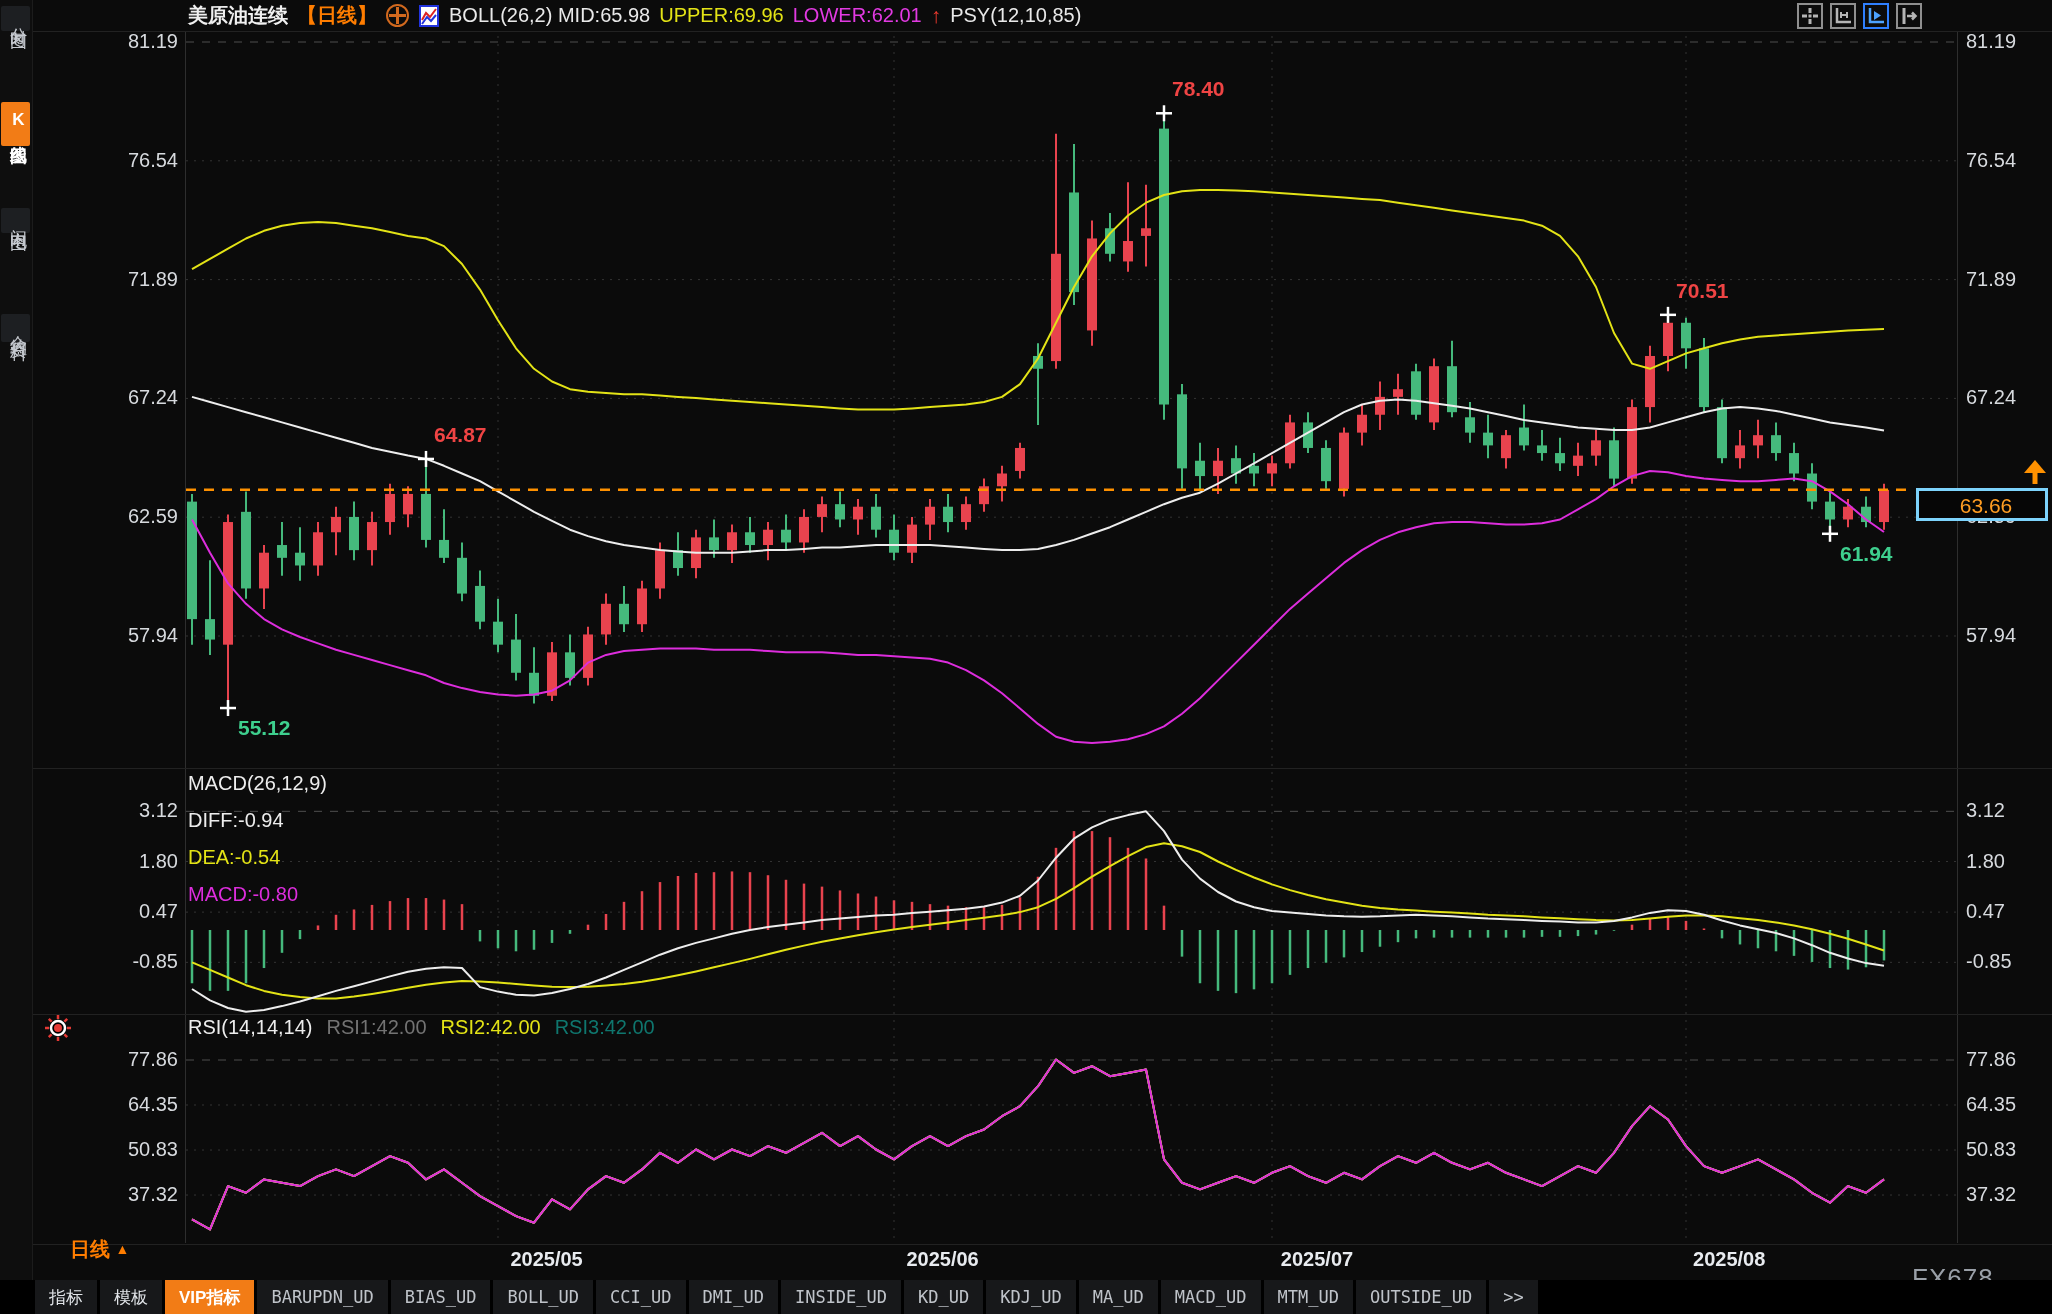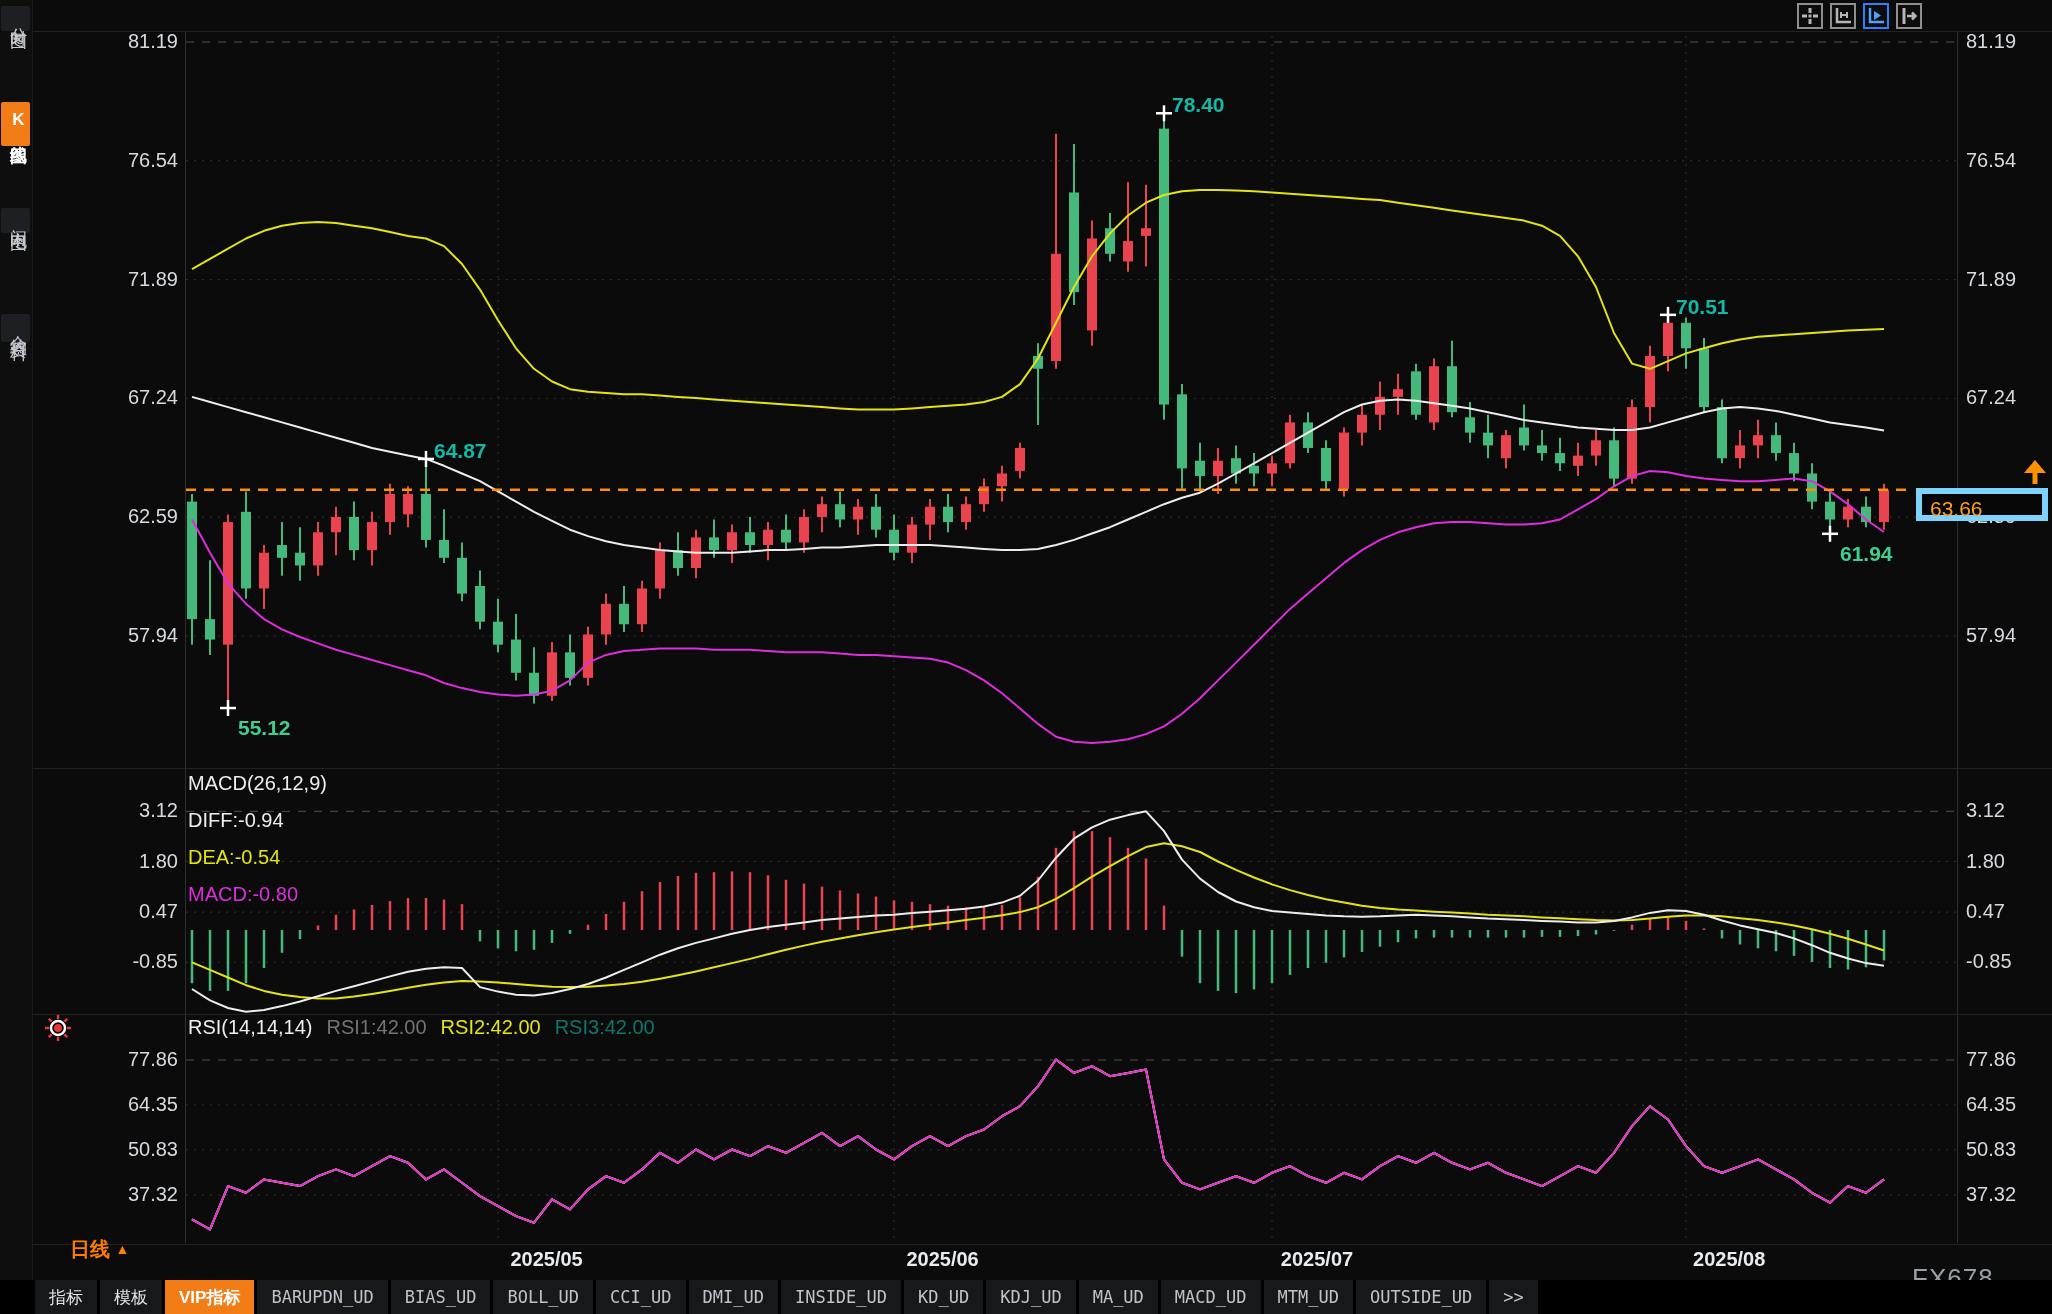"美原油连续" div { html: none -> <div> <span>美原油连续</span> <span>【日线】</span> <span></span> <svg> <rect></rect> <polyline></polyline> <polyline></polyline> </svg> <span>BOLL(26,2) MID:65.98</span> <span>UPPER:69.96</span> <span>LOWER:62.01</span> <span>↑</span> <span>PSY(12,10,85)</span> </div> }
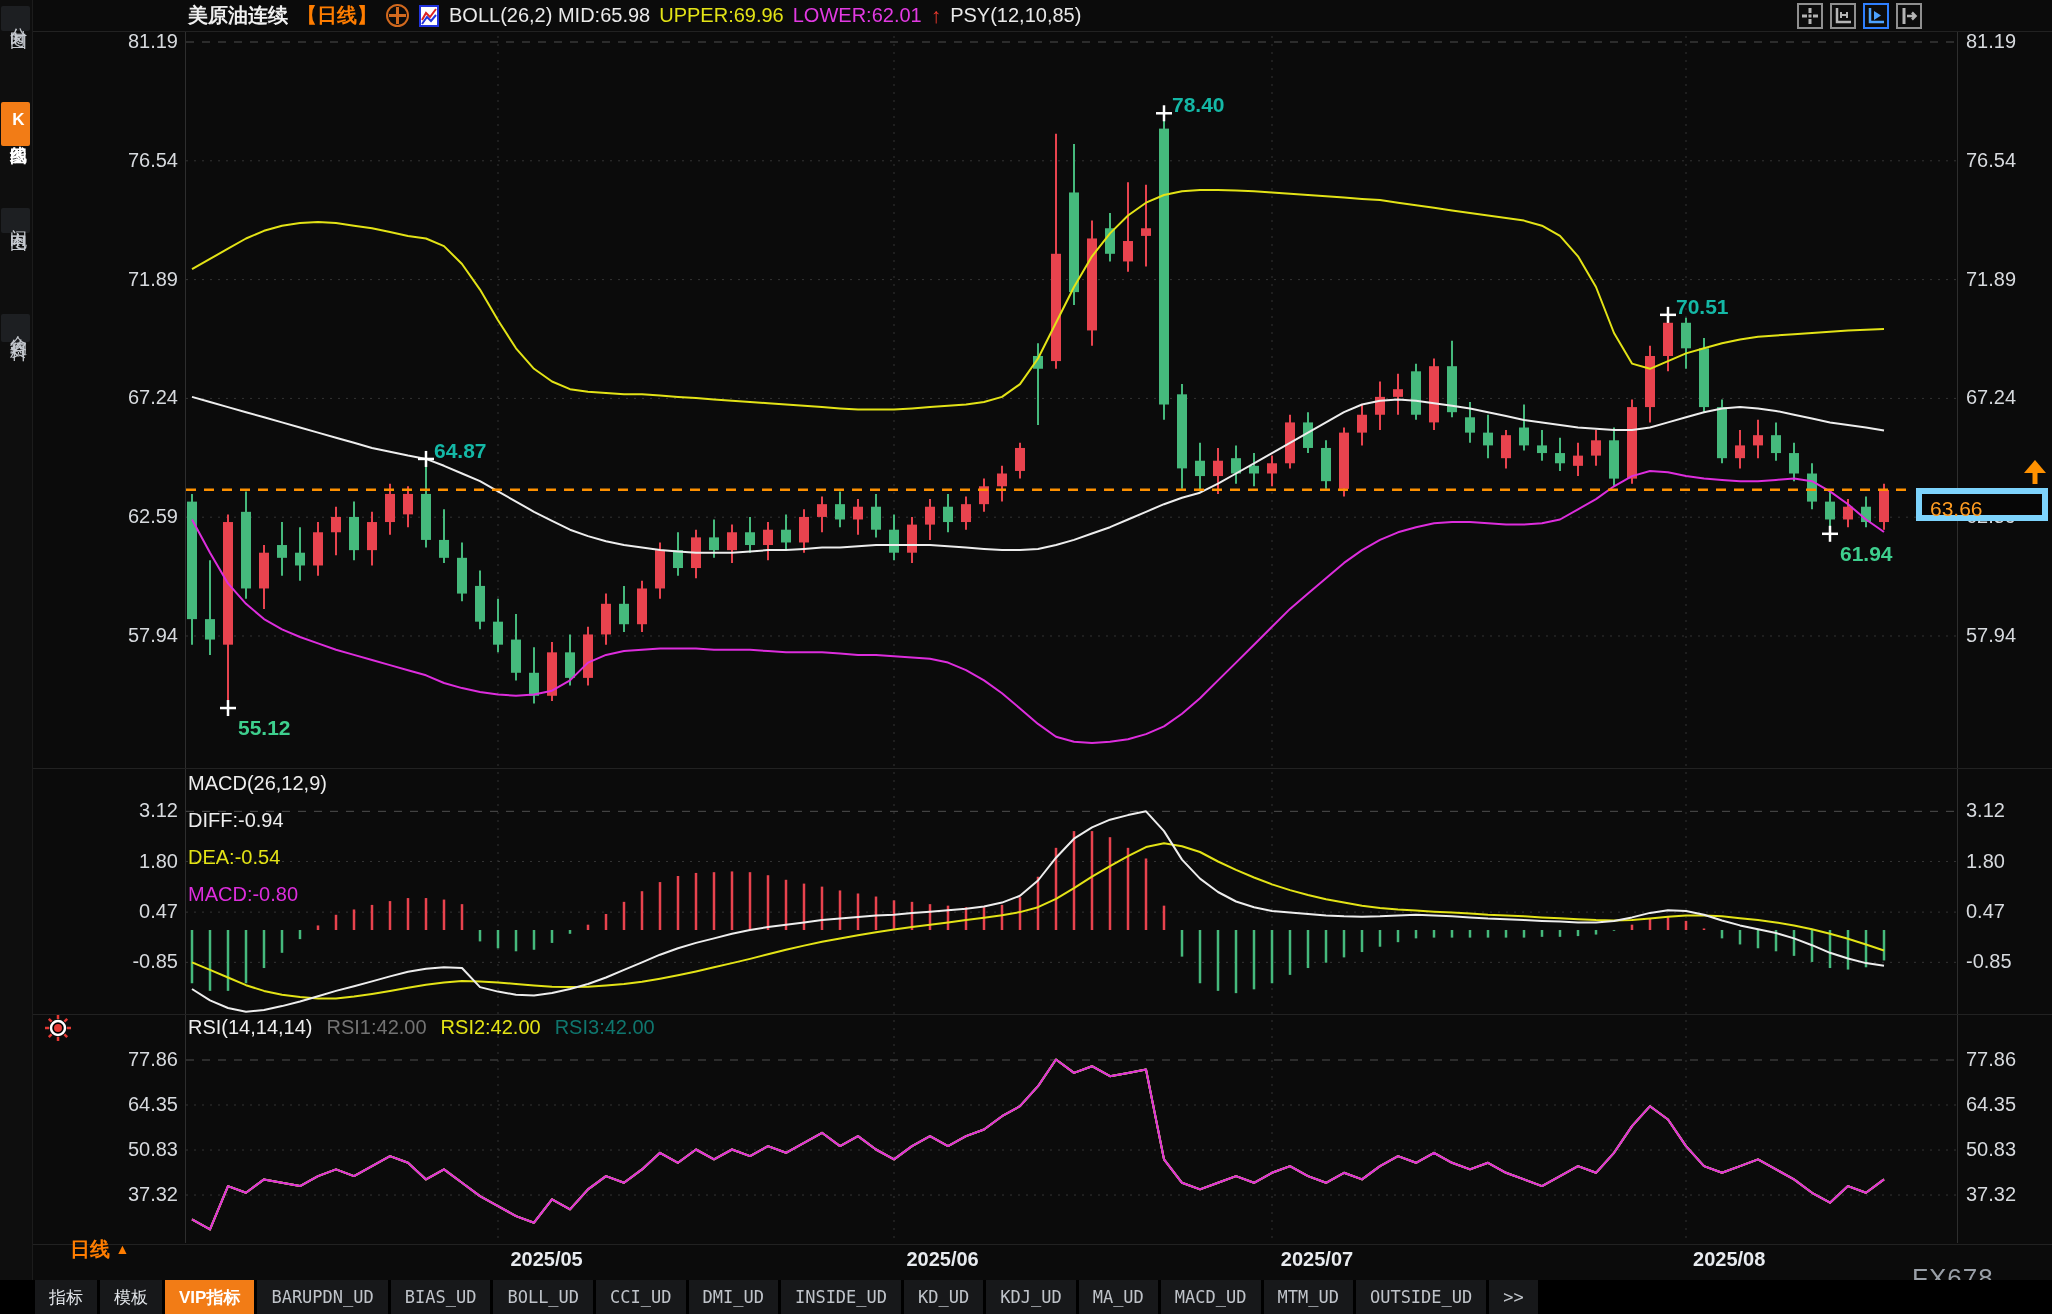"78.40" .marker.high { color: #14b8a6 -> #ef4444; margin-top: 16px -> none }
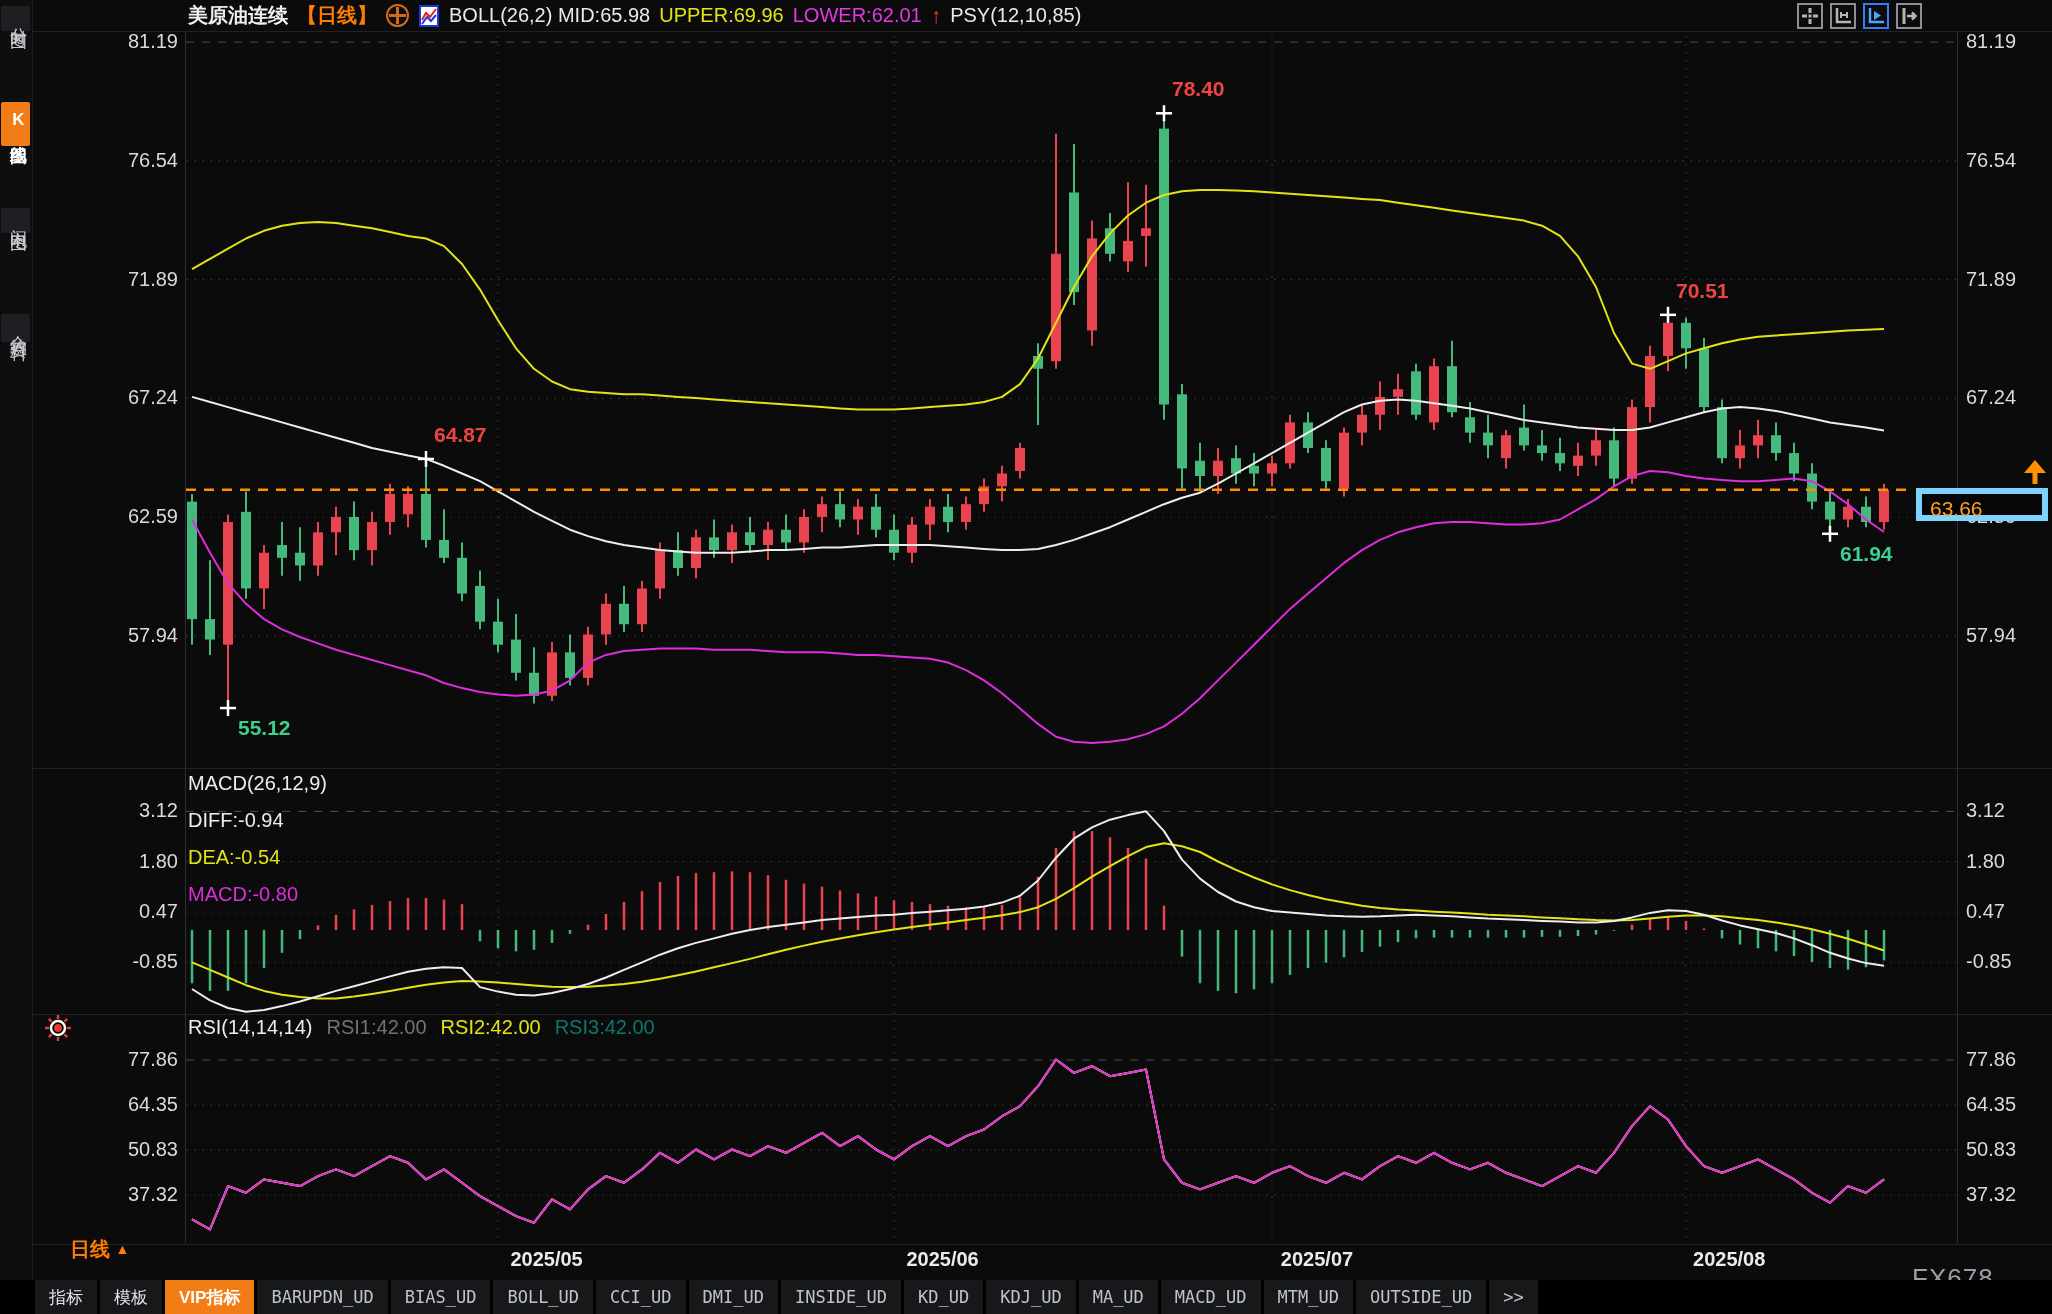"63.66" #price-box { border: 6px solid #7dd3fc -> 3px solid #7dd3fc; text-align: none -> center }
